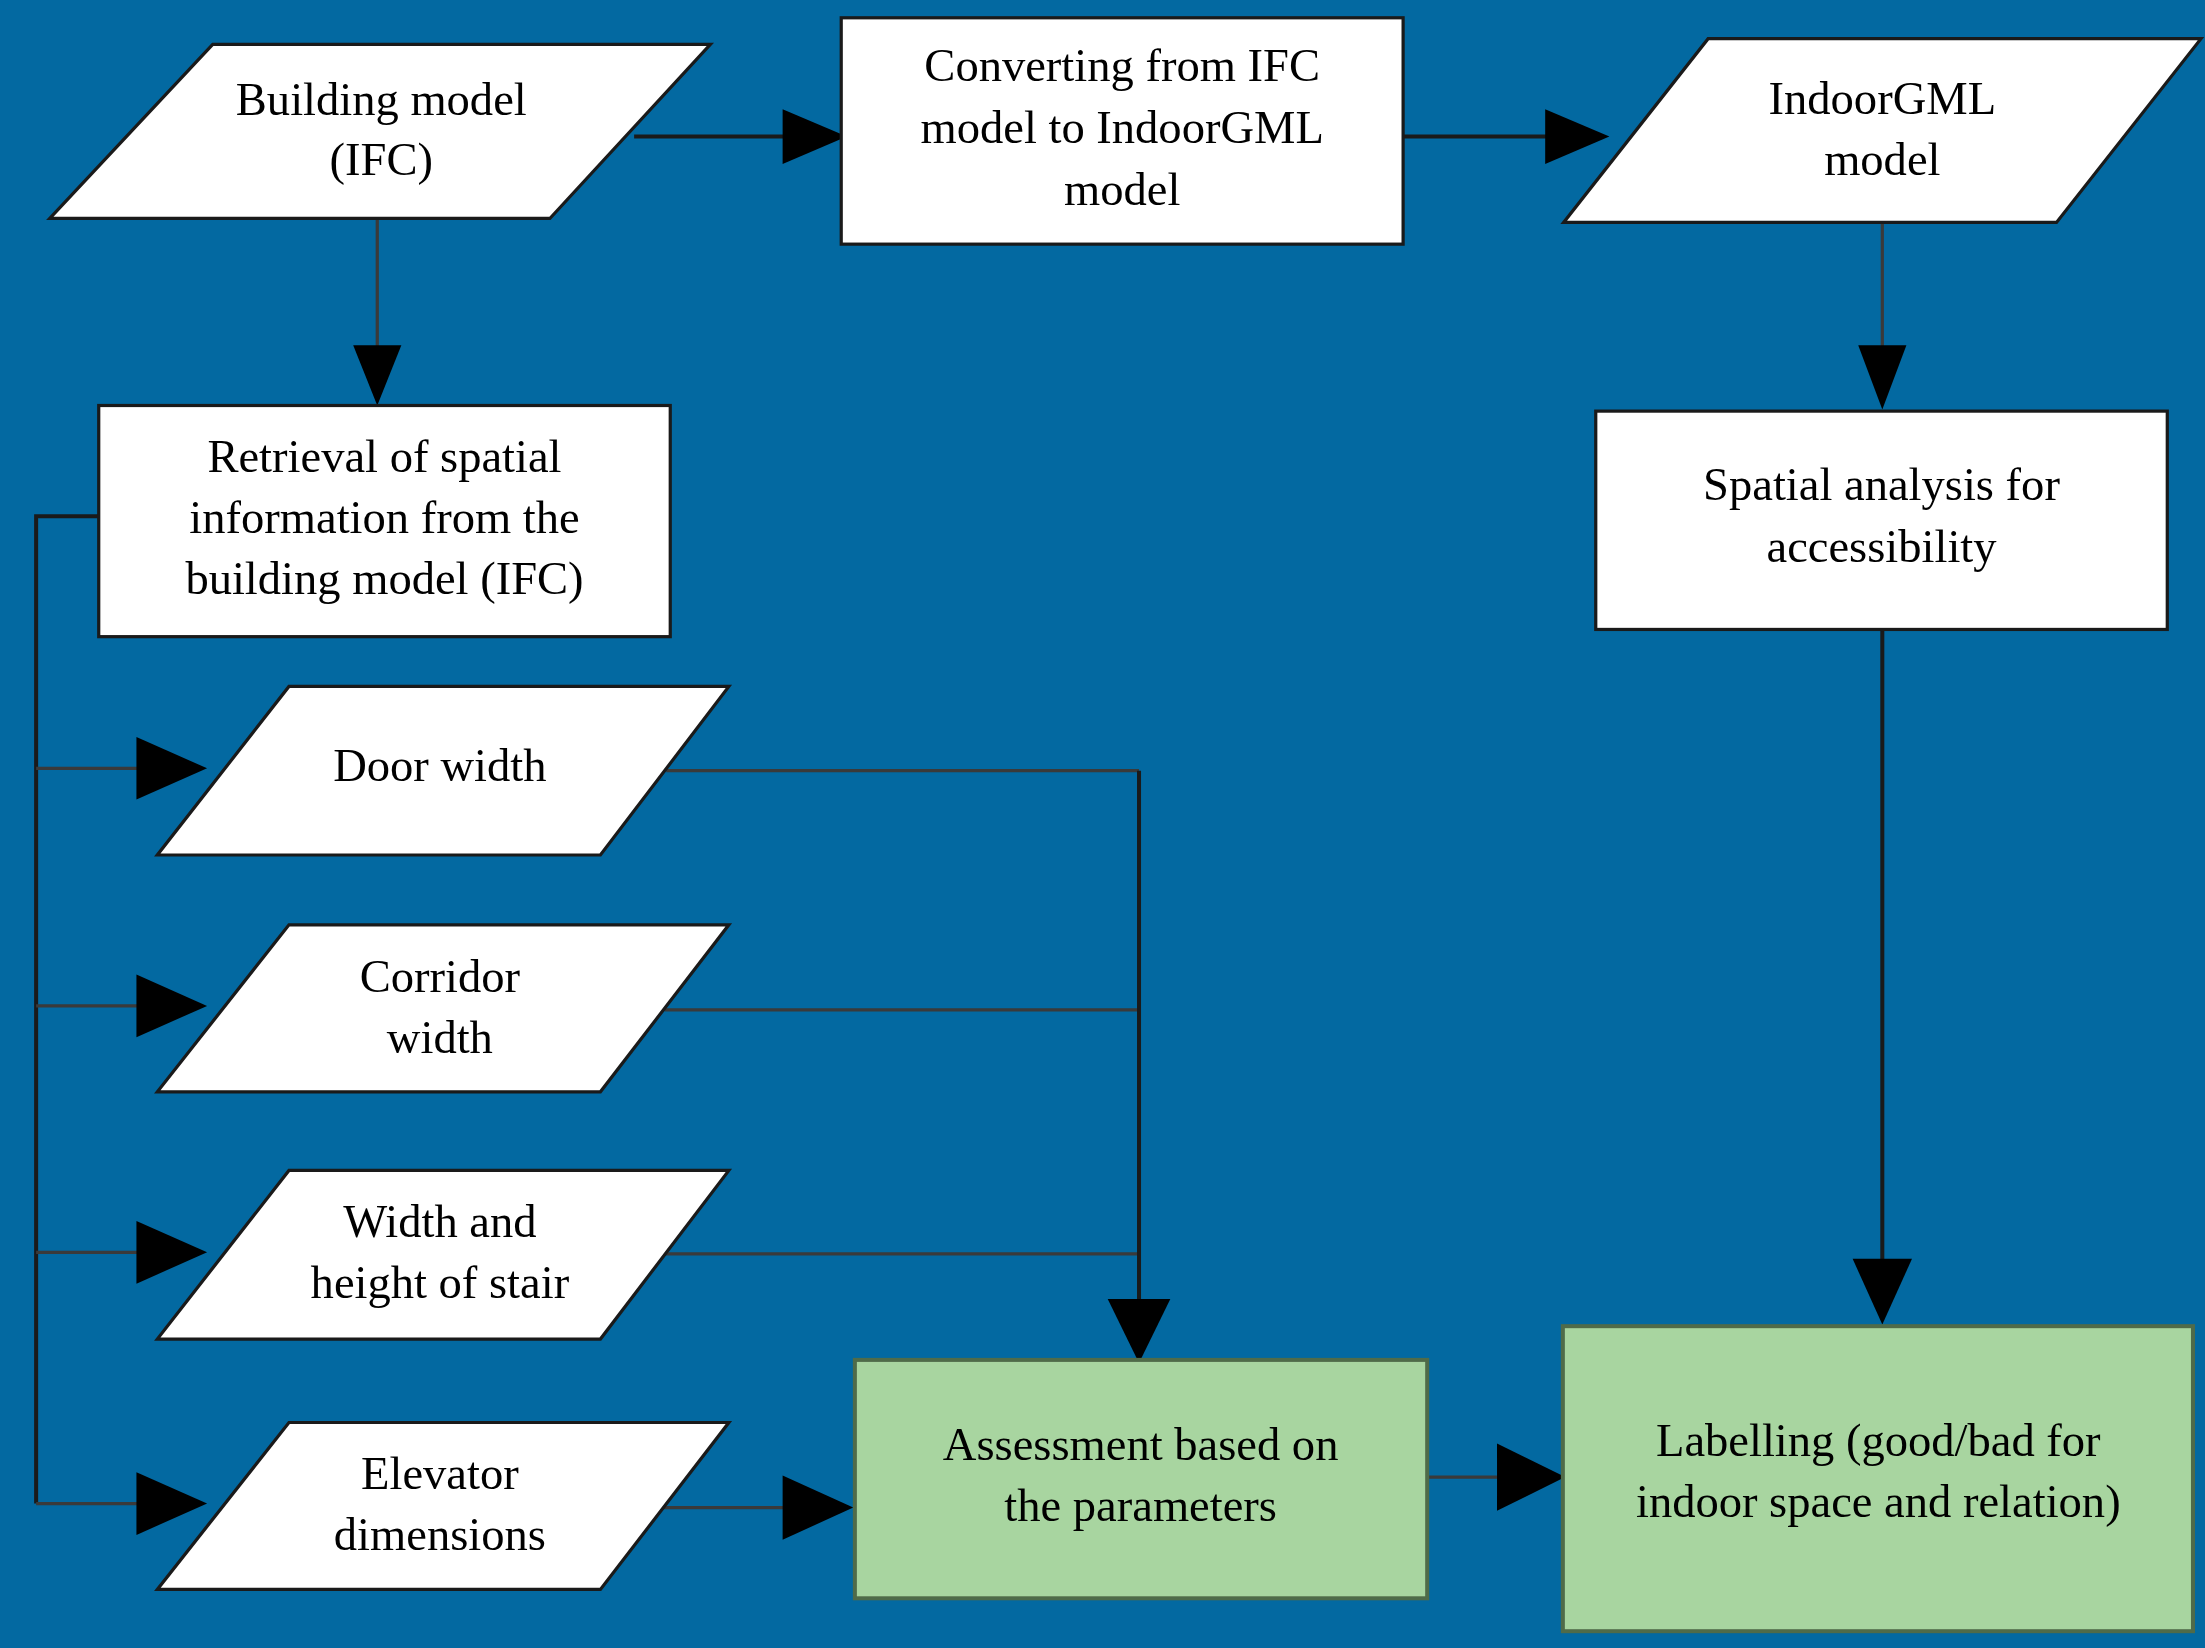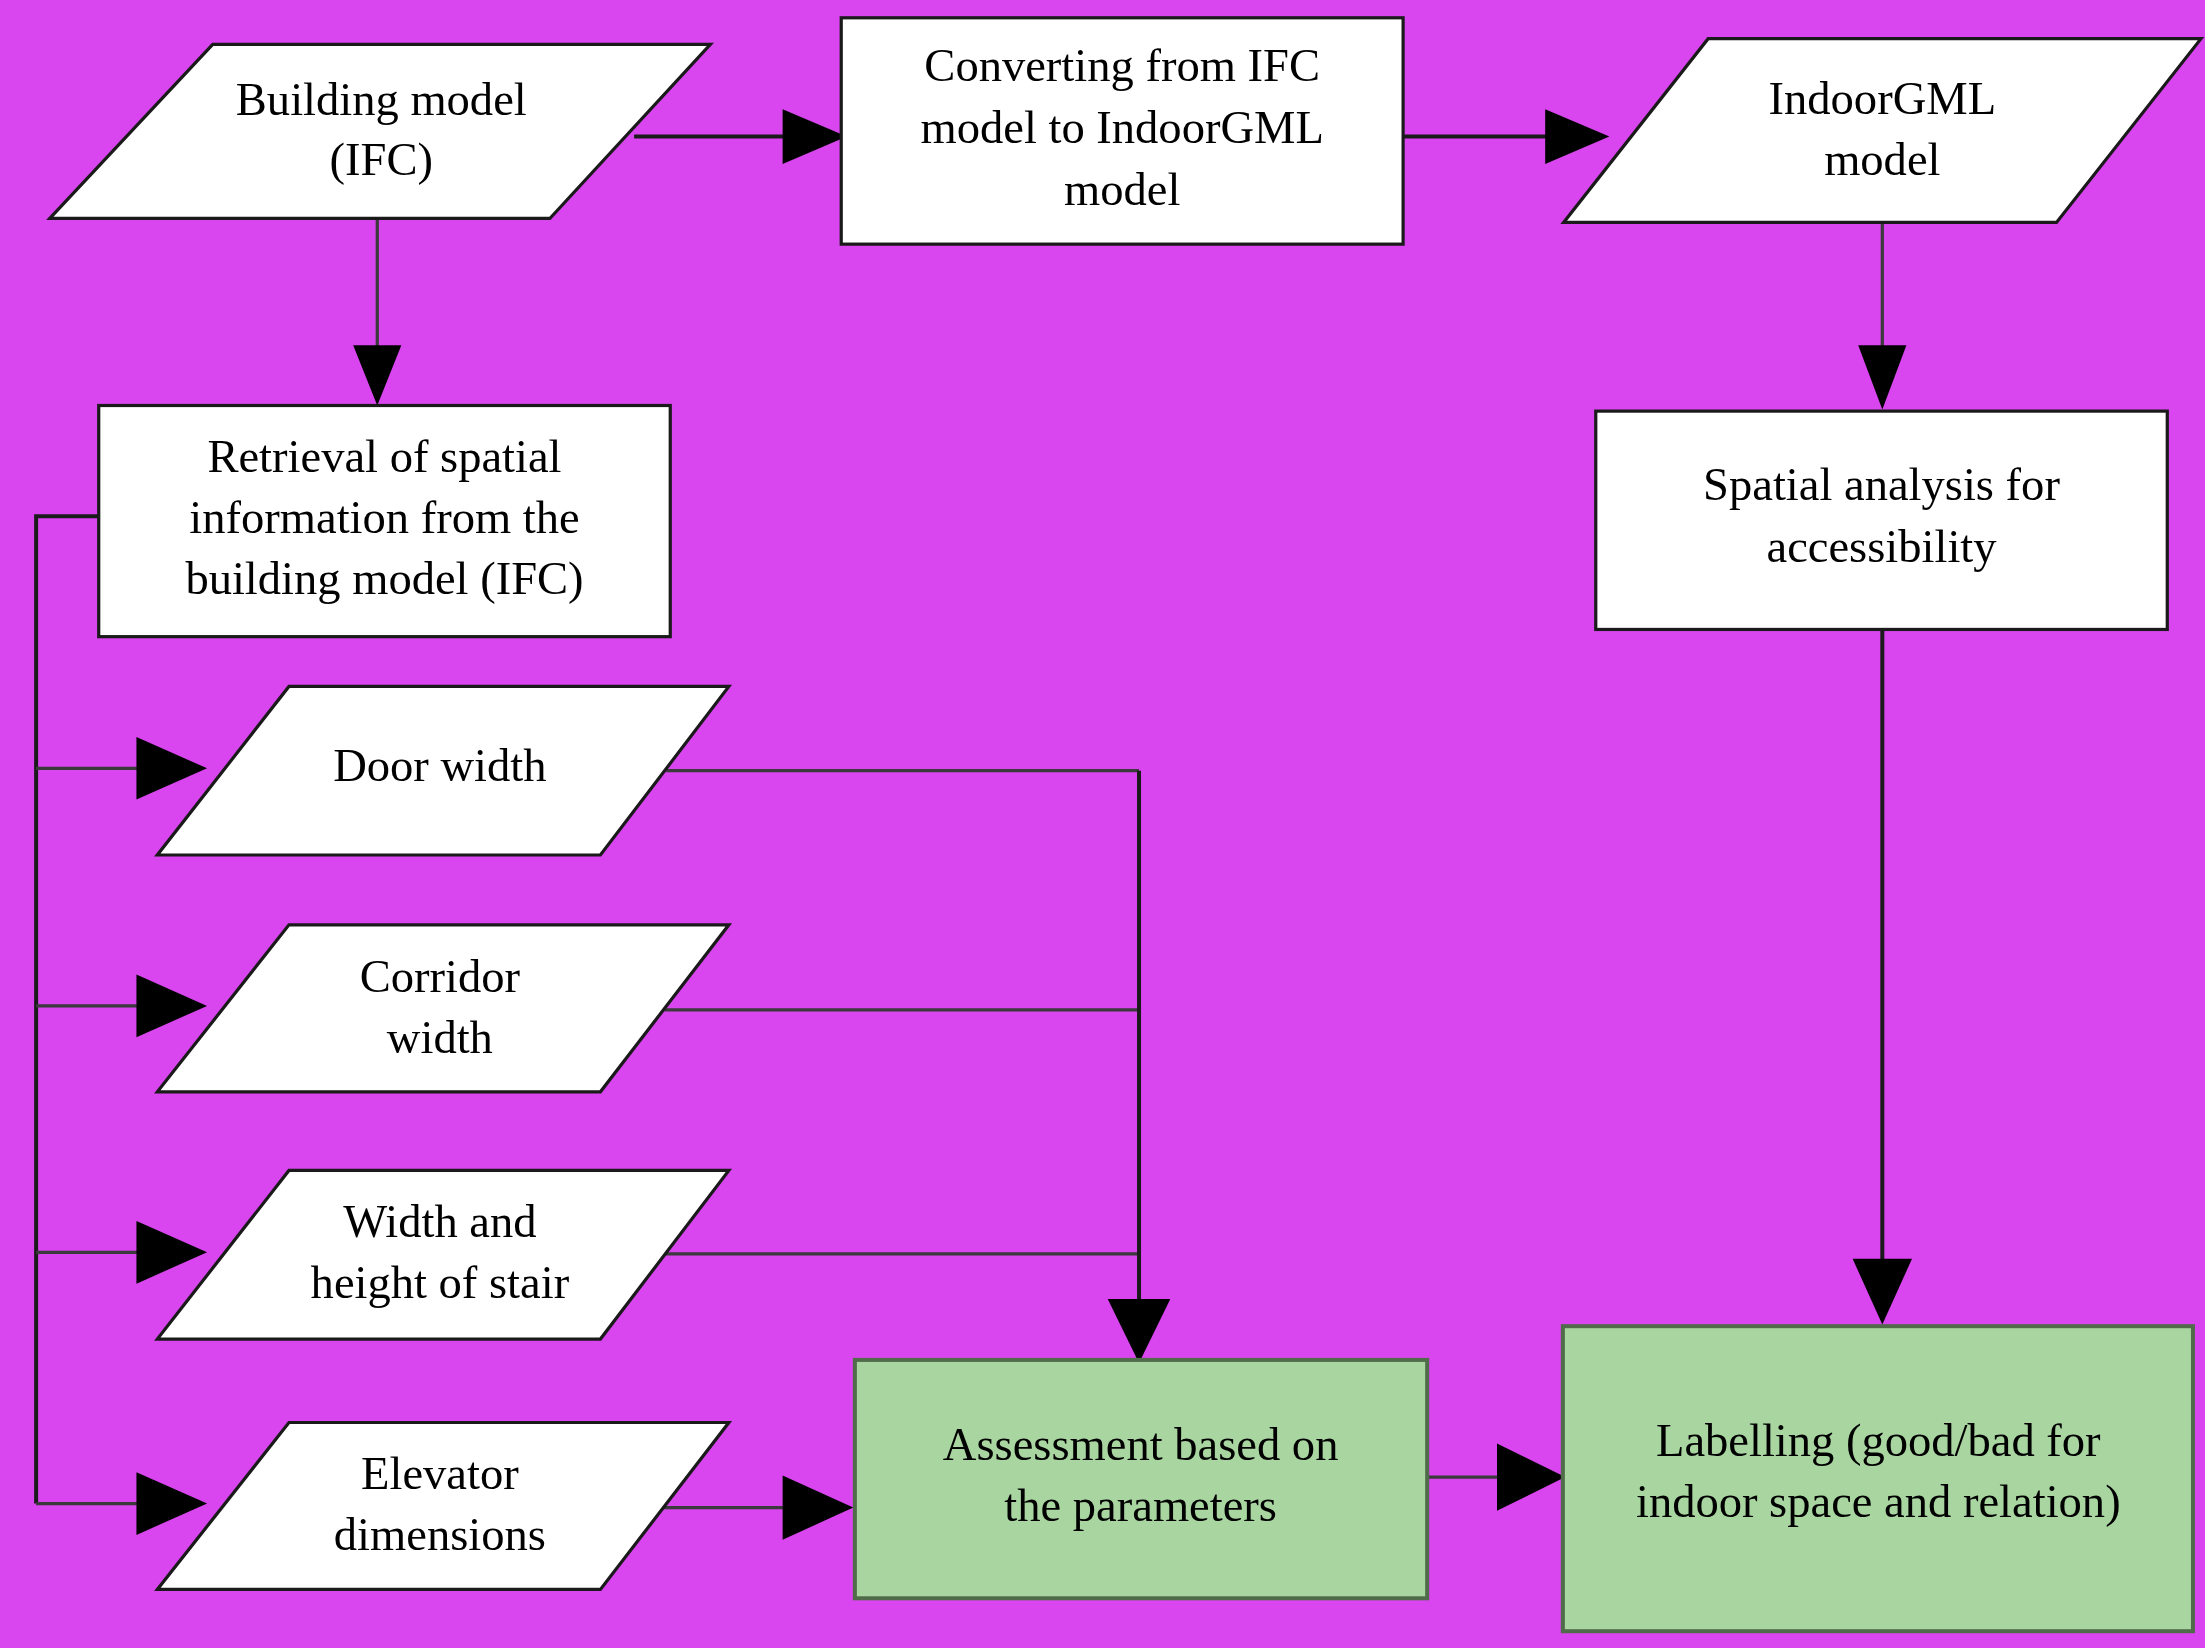"Building model" #canvas-wrap { background: #d946ef -> #0369a1 }
